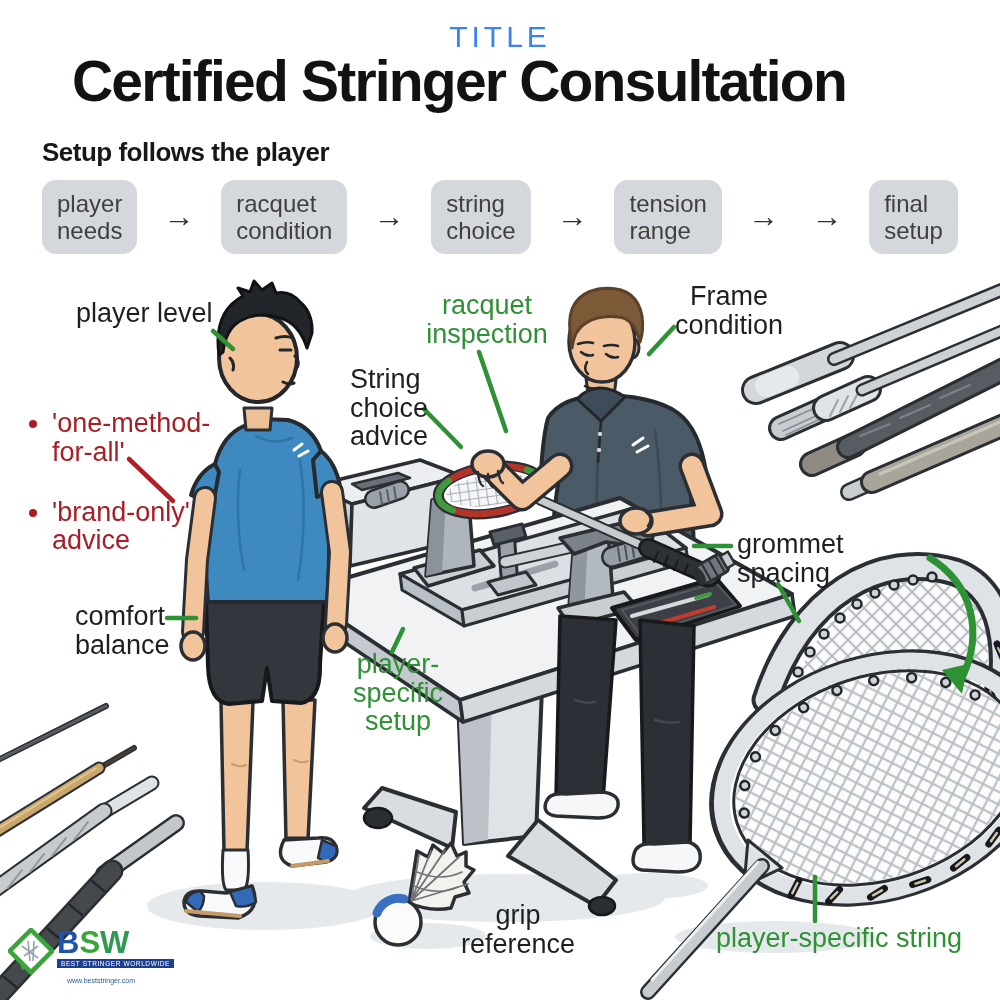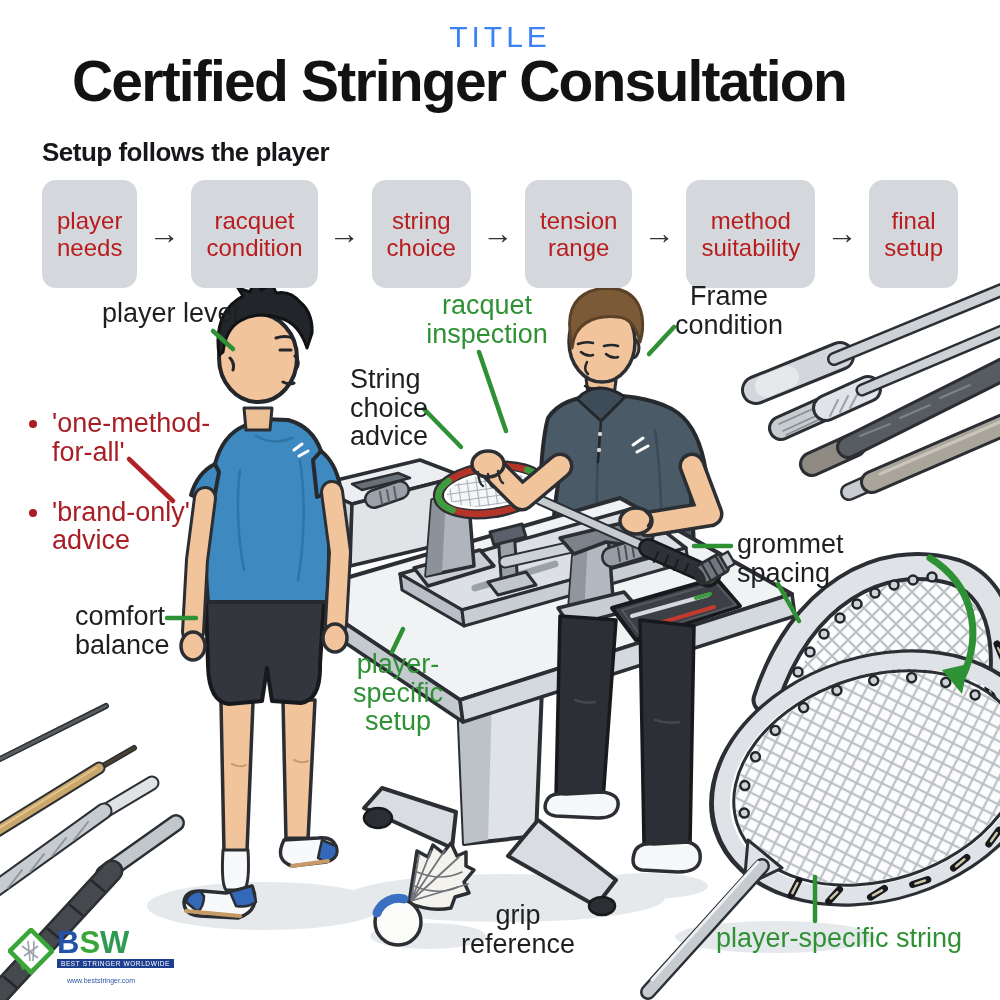"player" .step { color: #b91c1c -> #404040; padding: 27px 15px -> 10px 15px; text-align: center -> none }
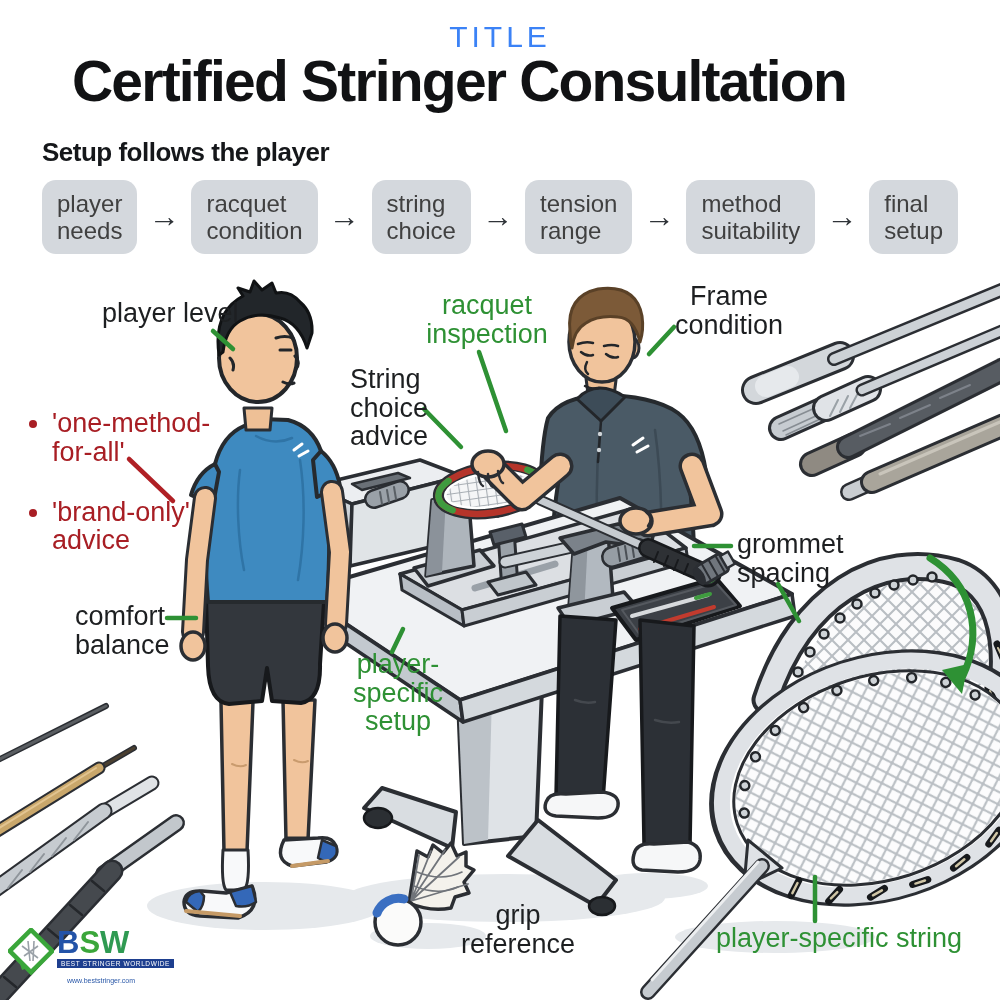"method" div.step { html: <div>method suitability</div> -> none }
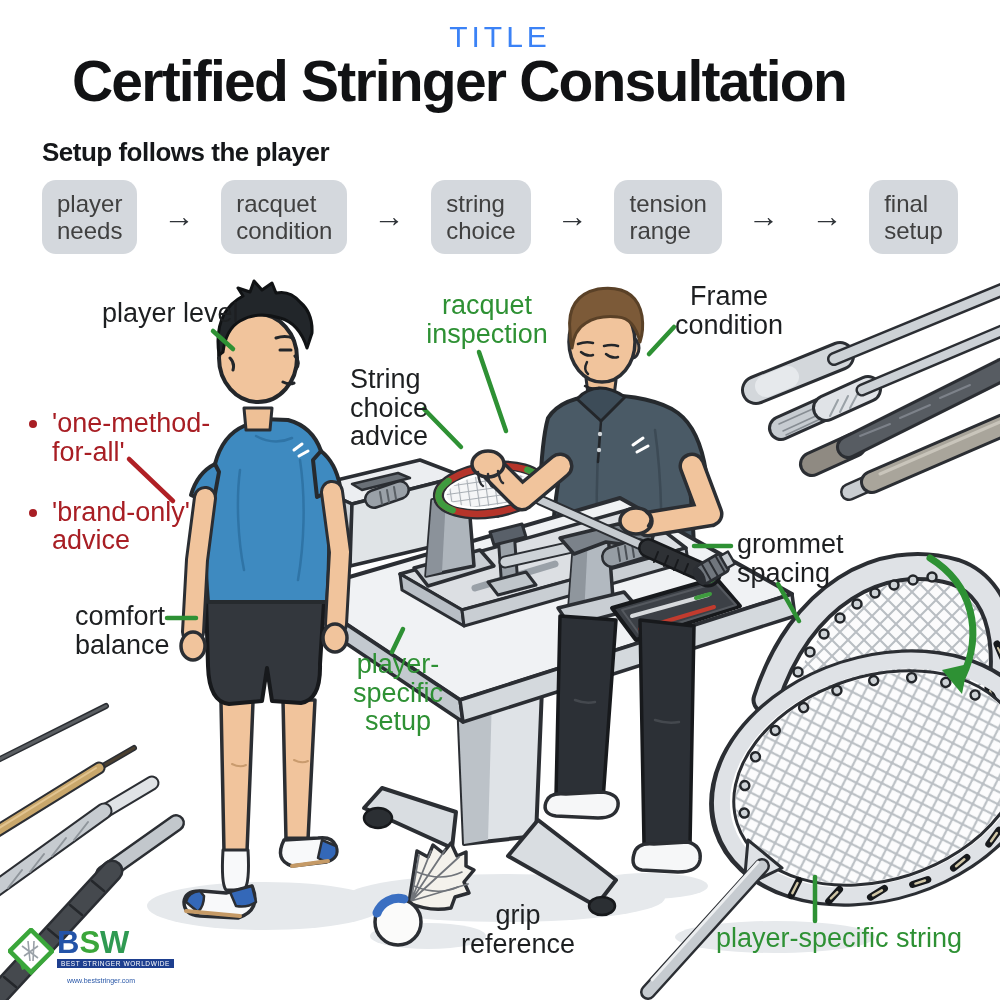"player level" #lbl-player-level { left: 102px -> 76px }
